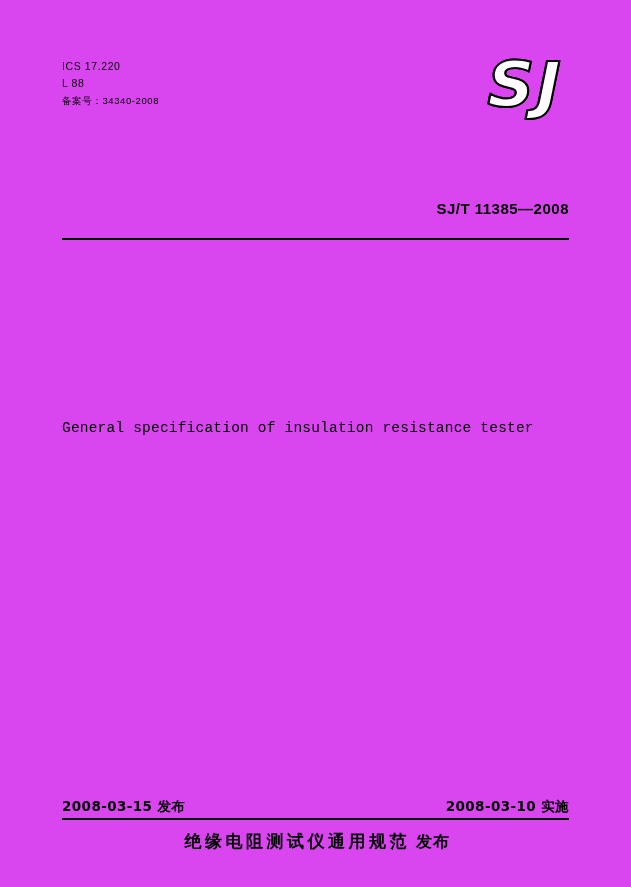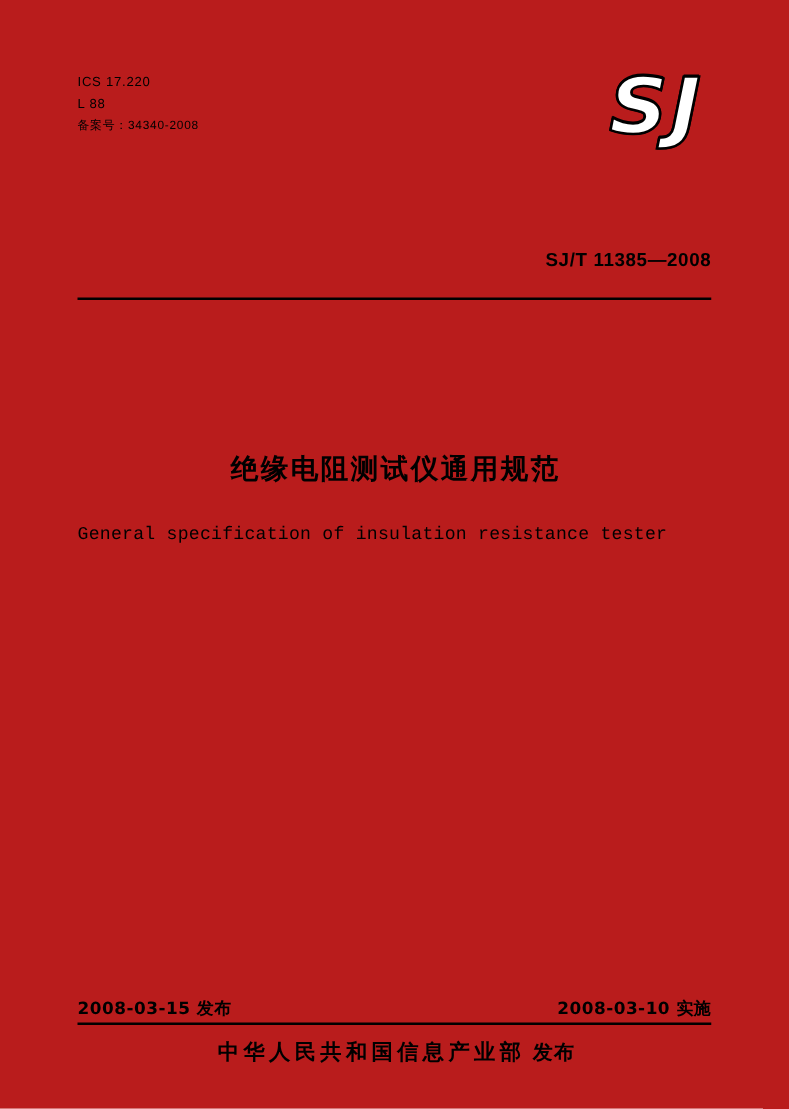"ICS 17.220" .page { background: #b91c1c -> #d946ef }
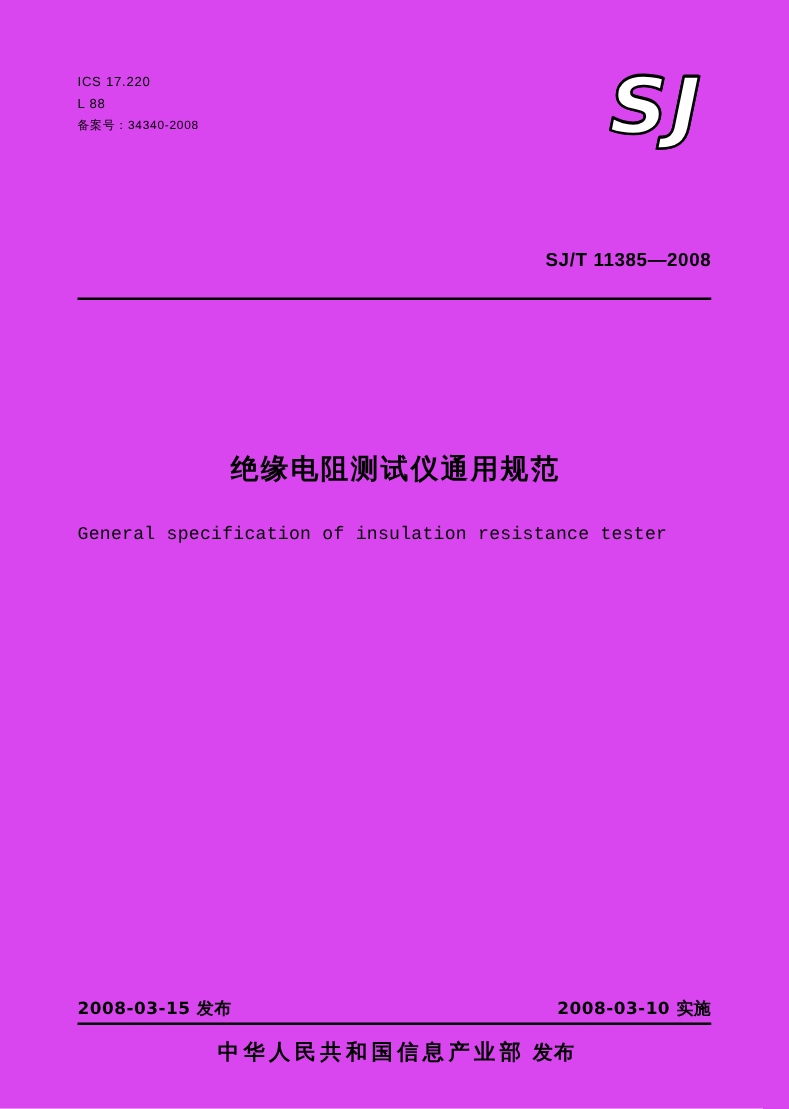"绝缘电阻测试仪通用规范" div.doc-title-cn { html: <div>绝缘电阻测试仪通用规范</div> -> none }
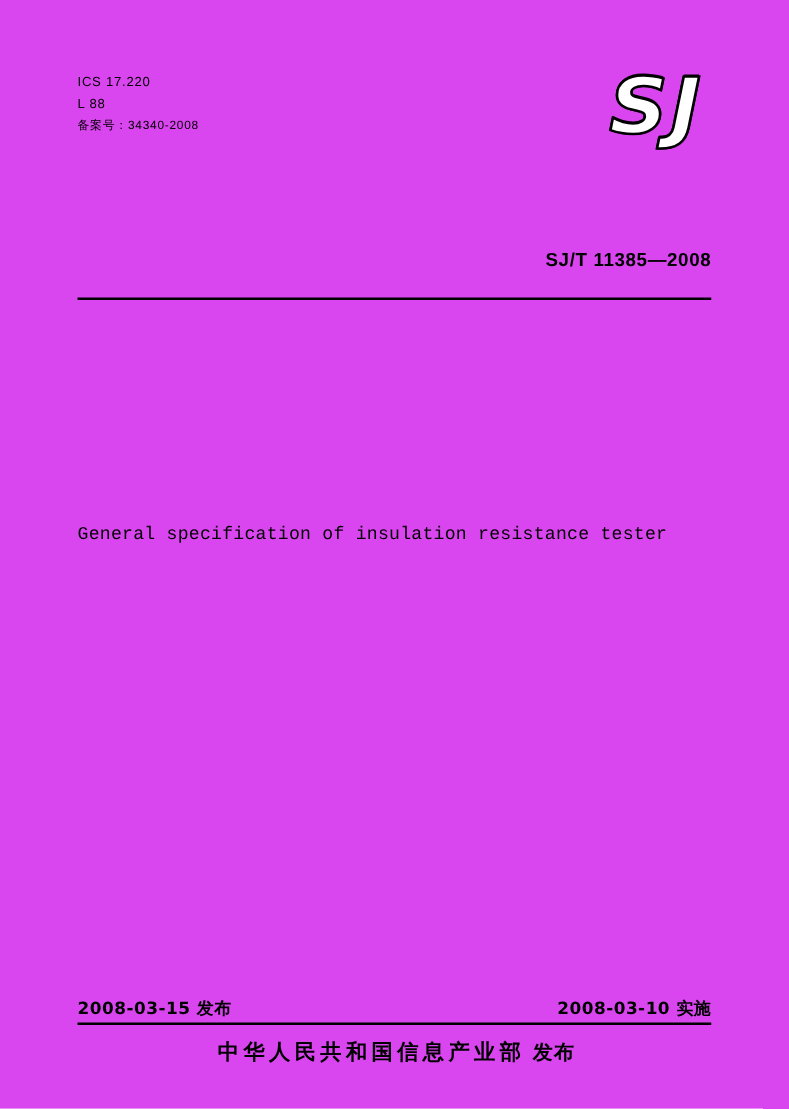"中华人民共和国信息产业部" span { text: 中华人民共和国信息产业部 -> 绝缘电阻测试仪通用规范 }
